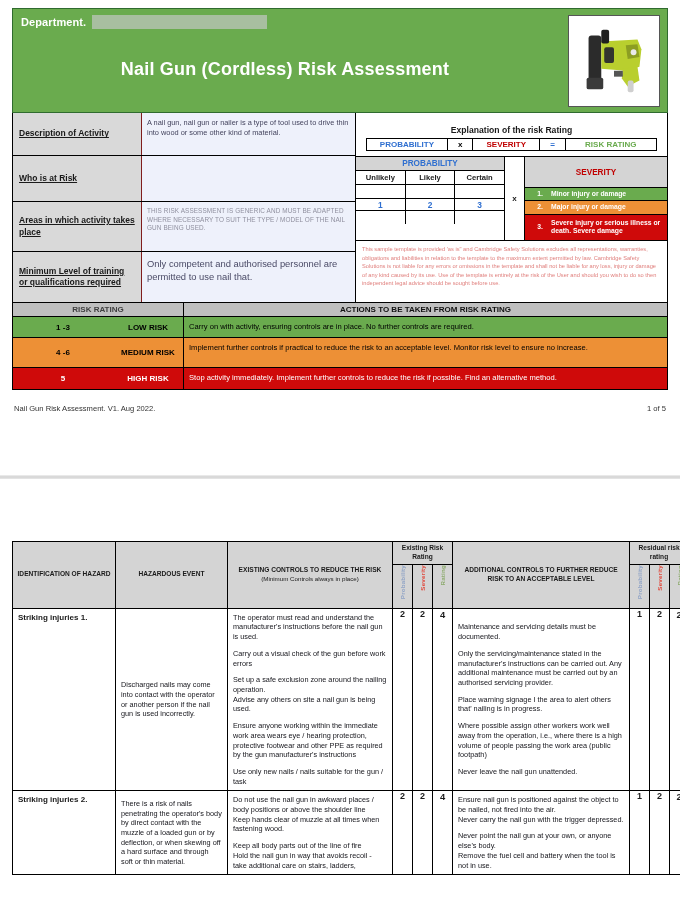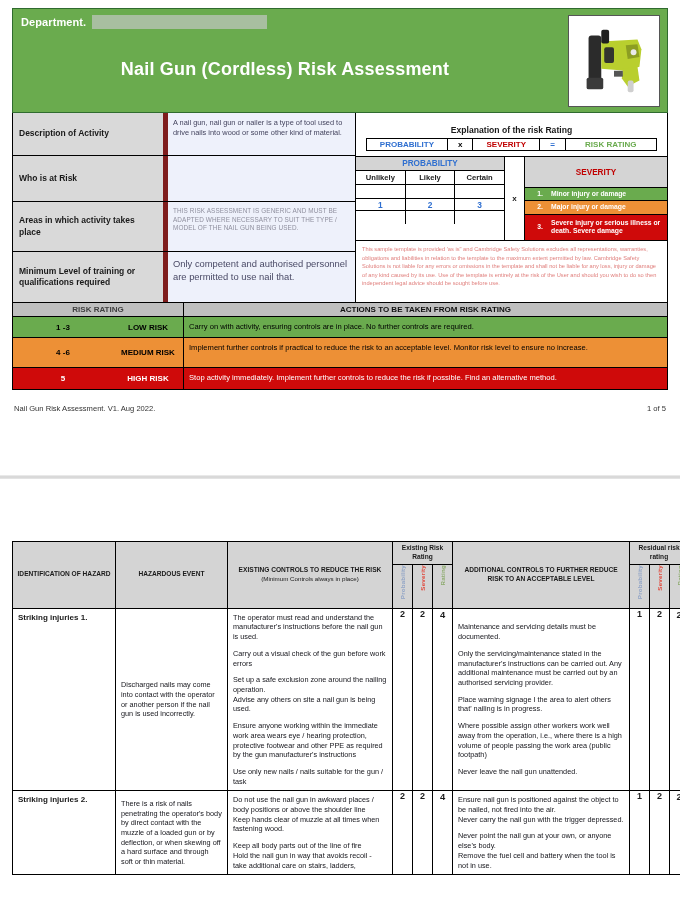"A nail gun, nail gun" div.info-val { text: nails -> thin }
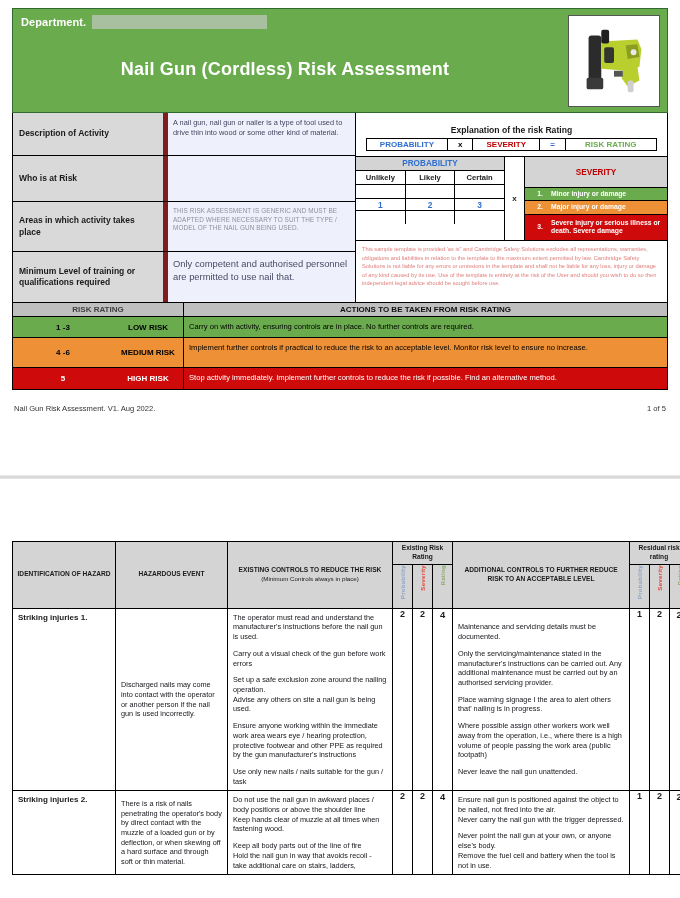"Description of Activity" .info-key { border-right: 5px solid #7f1d1d -> 1px solid #7f1d1d; text-decoration: none -> underline; width: 155px -> 129px }
